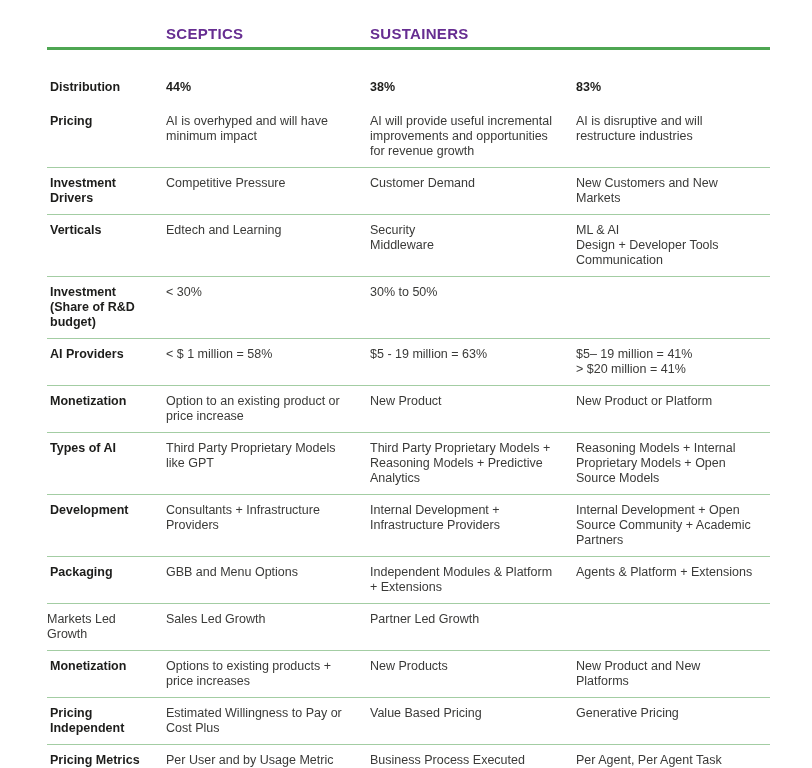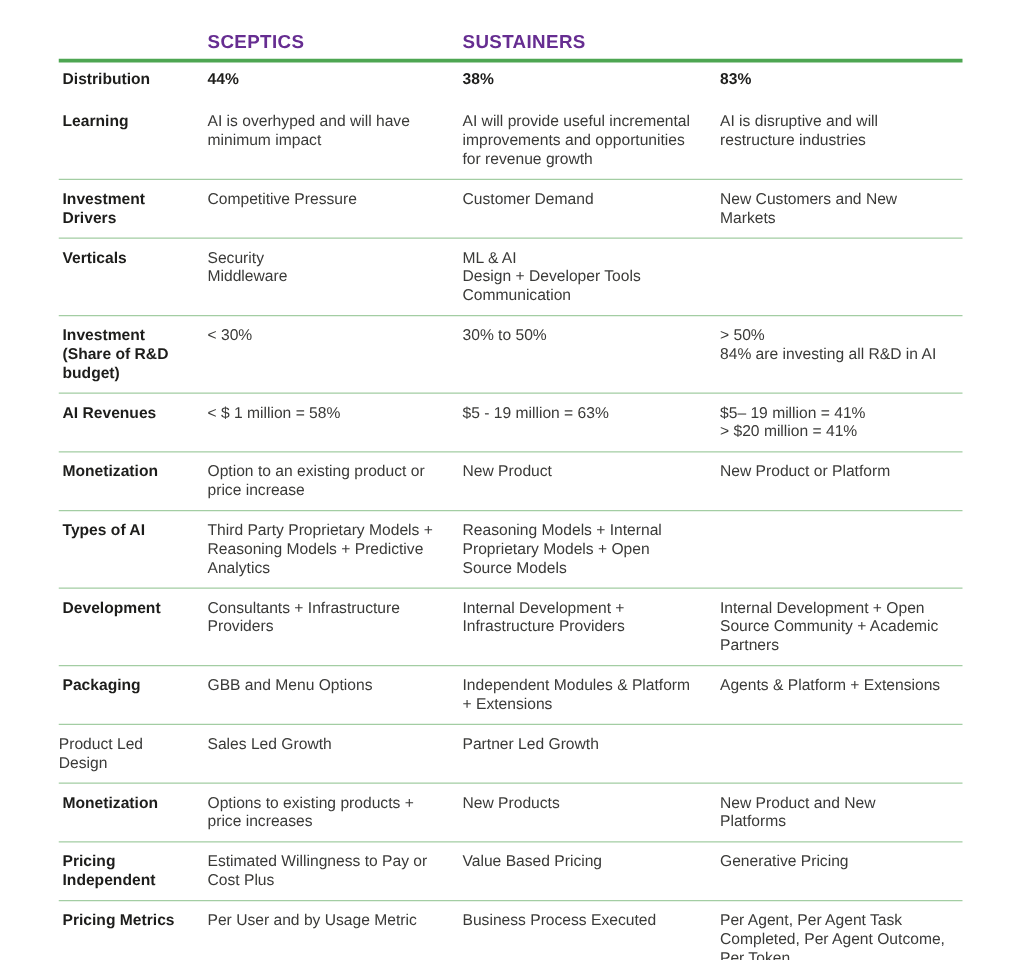"Distribution" .row.first .label, .row.first .cell { padding-top: 6px -> 30px }
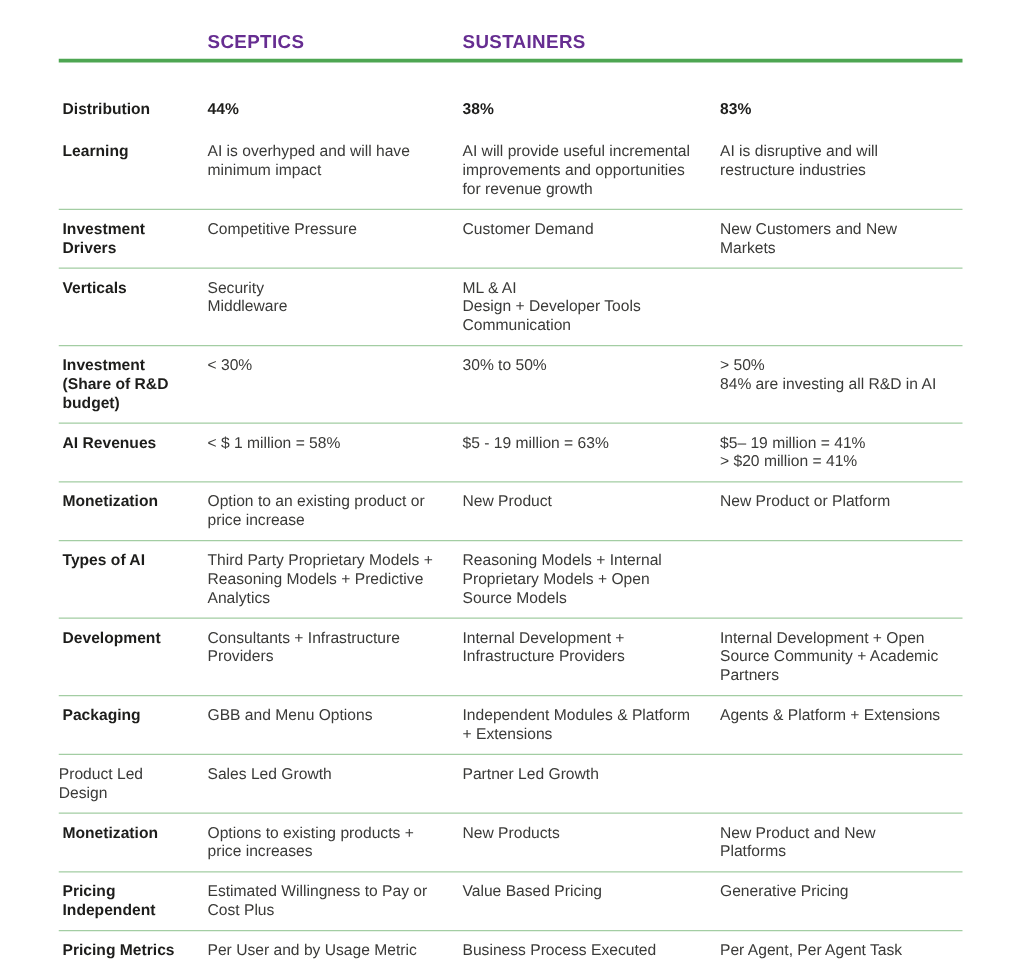"Learning" div.label { text: Learning -> Pricing }
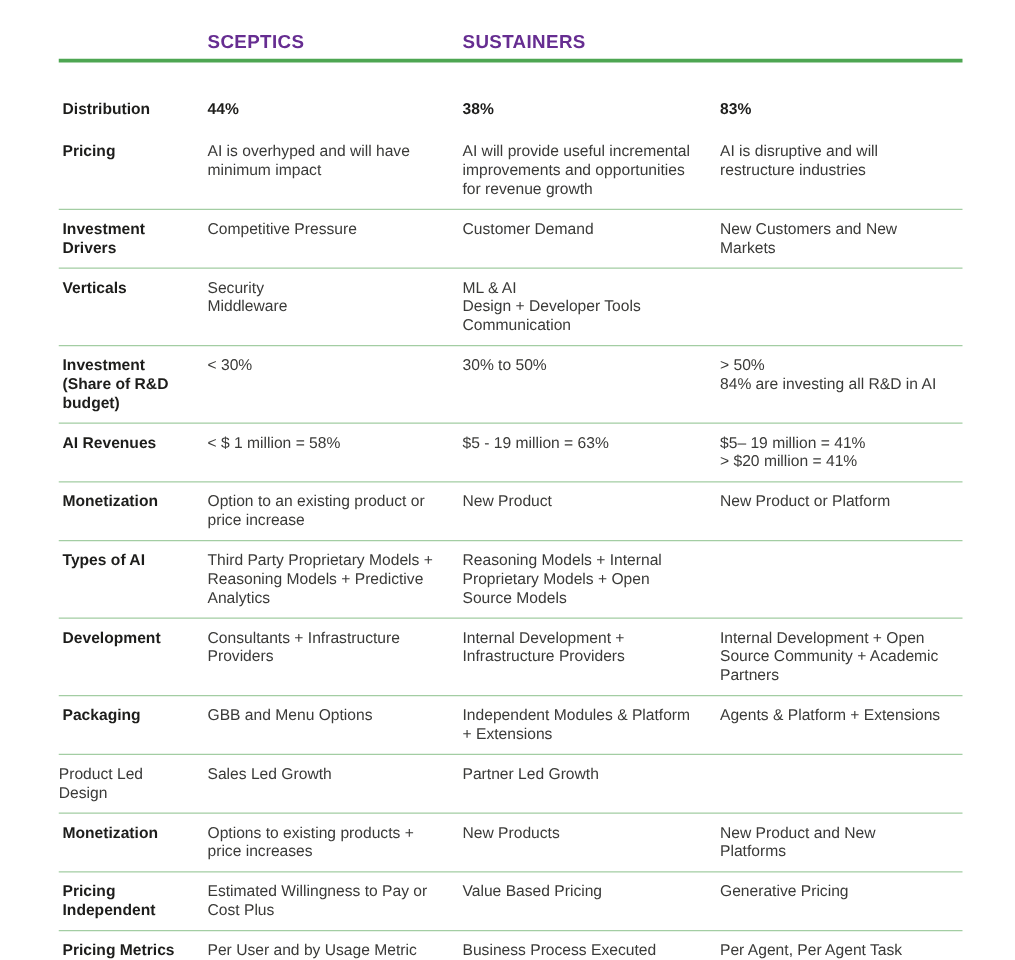"Edtech and Learning" div.cell { html: none -> <div>Edtech and Learning</div> }
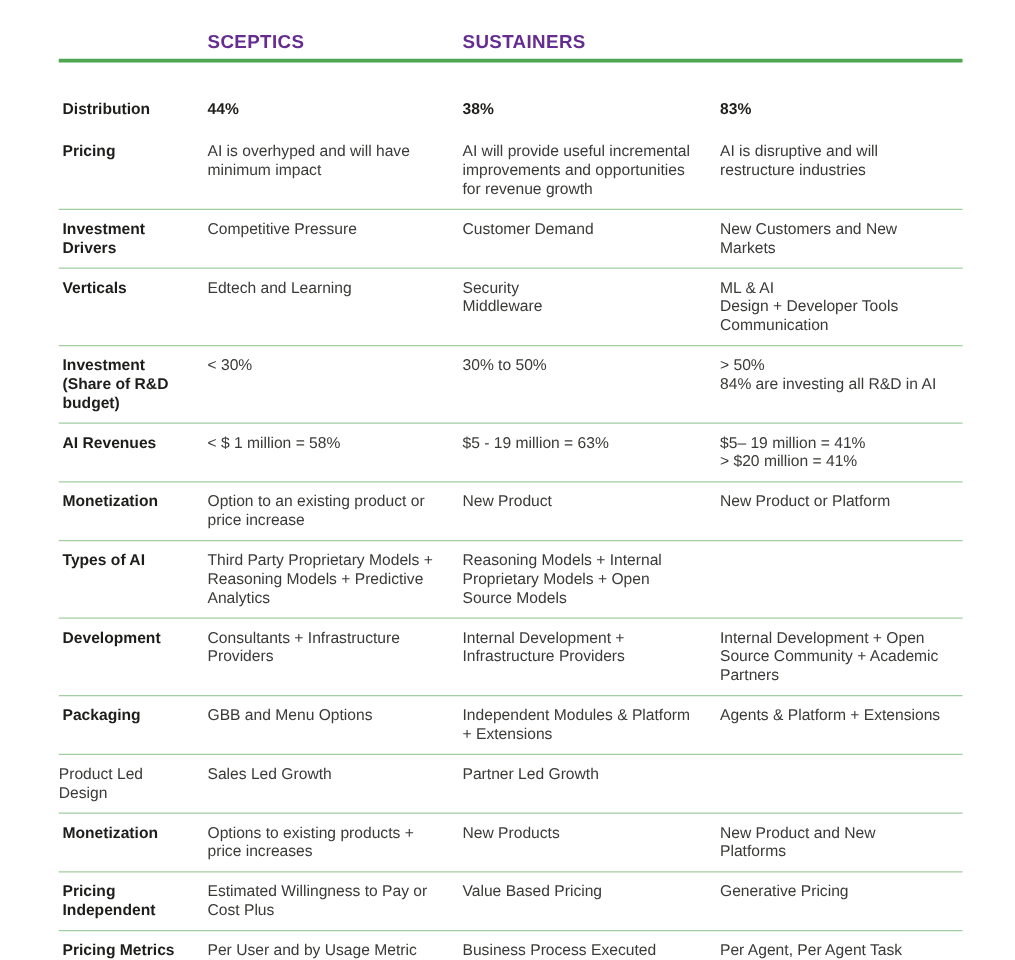"> 50%" div.cell { html: <div>&gt; 50% 84% are investing all R&amp;D in AI</div> -> none }
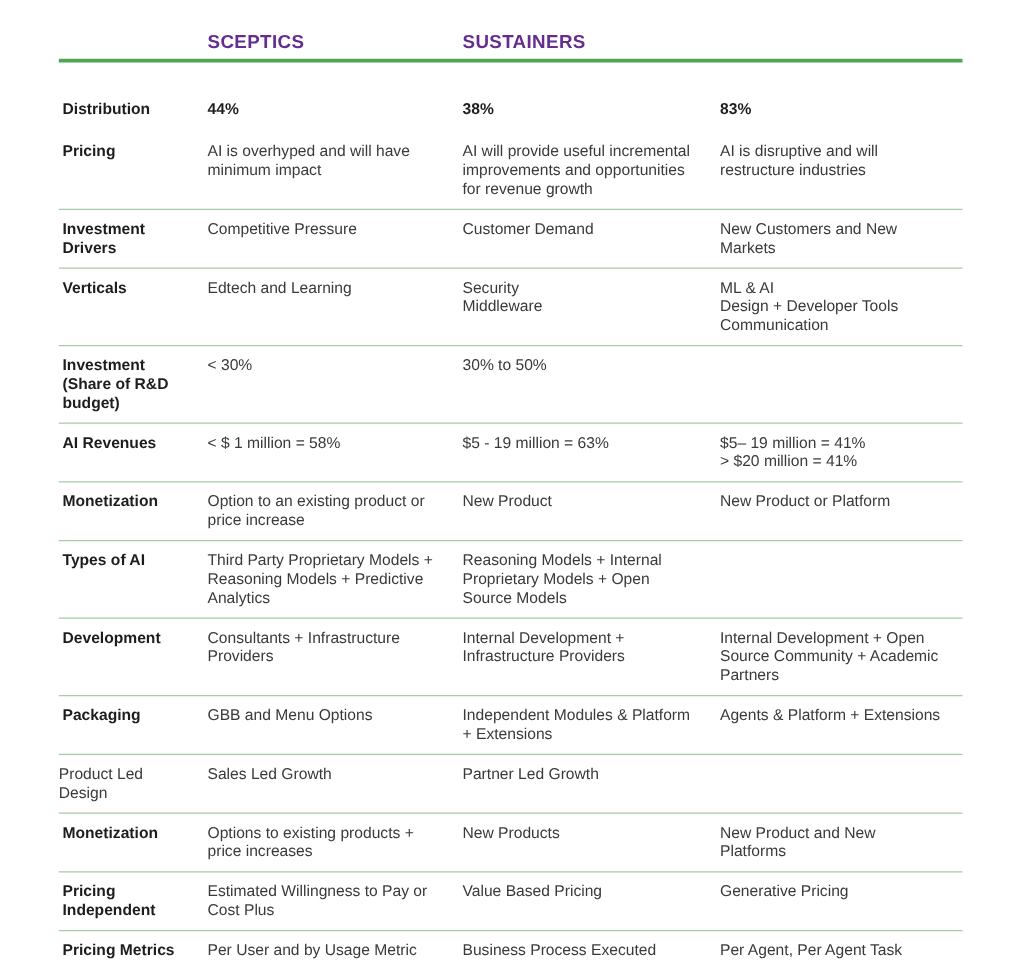"AI Revenues" div.label { text: Revenues -> Providers }
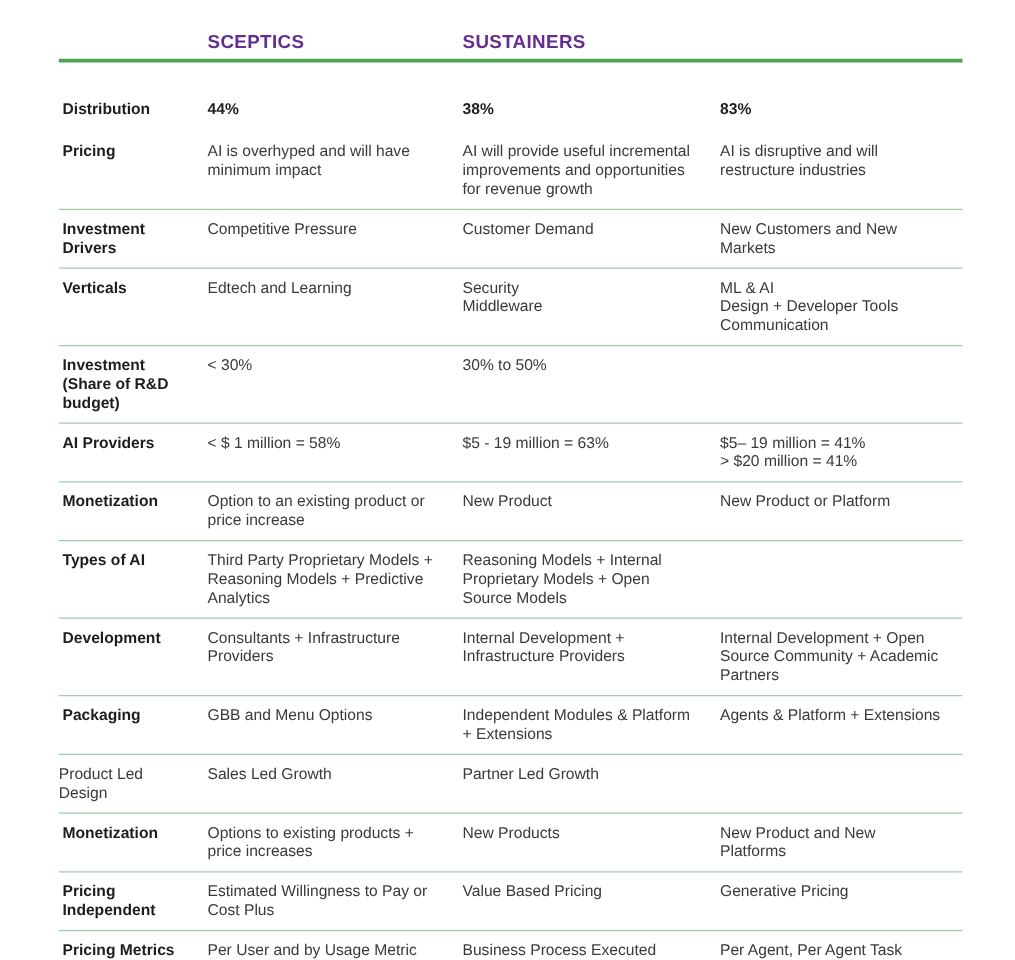"Third Party Proprietary Models like" div.cell { html: none -> <div>Third Party Proprietary Models like GPT</div> }
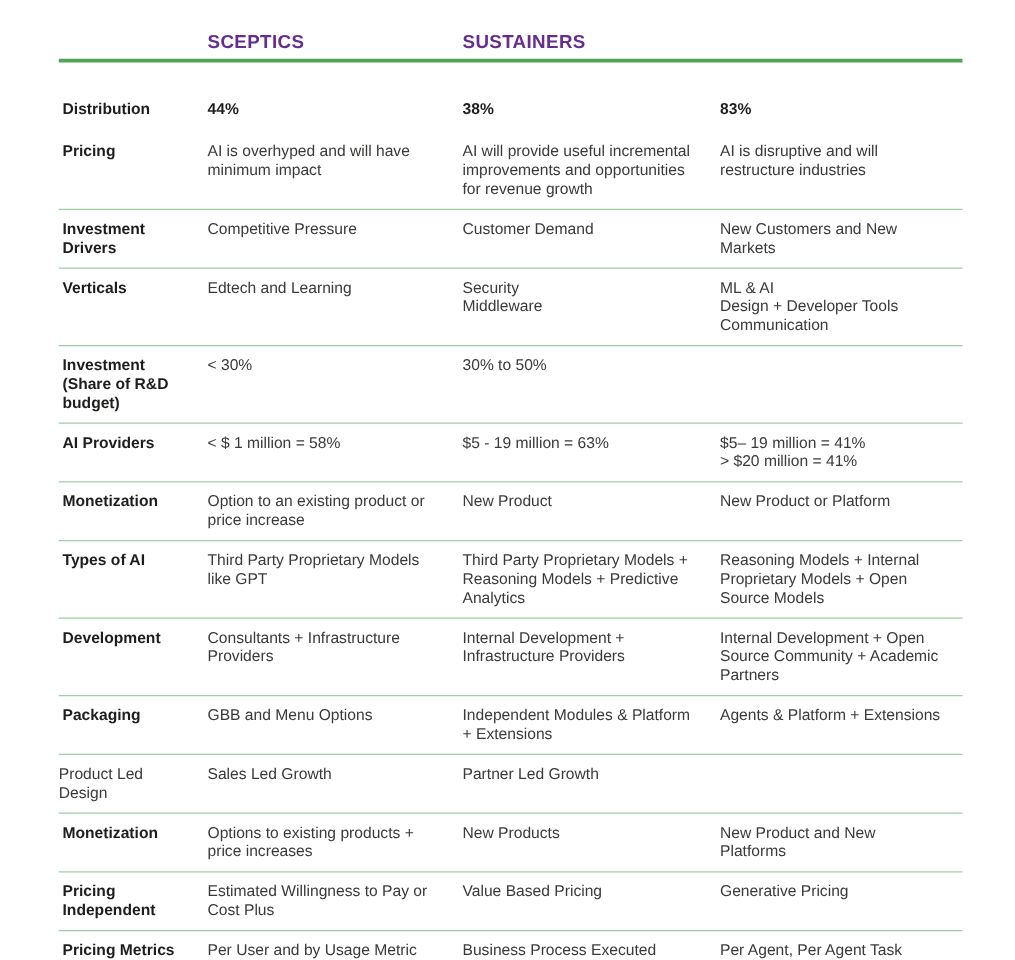"Product Led Design" div.cell { text: Product Led Design -> Markets Led Growth }
